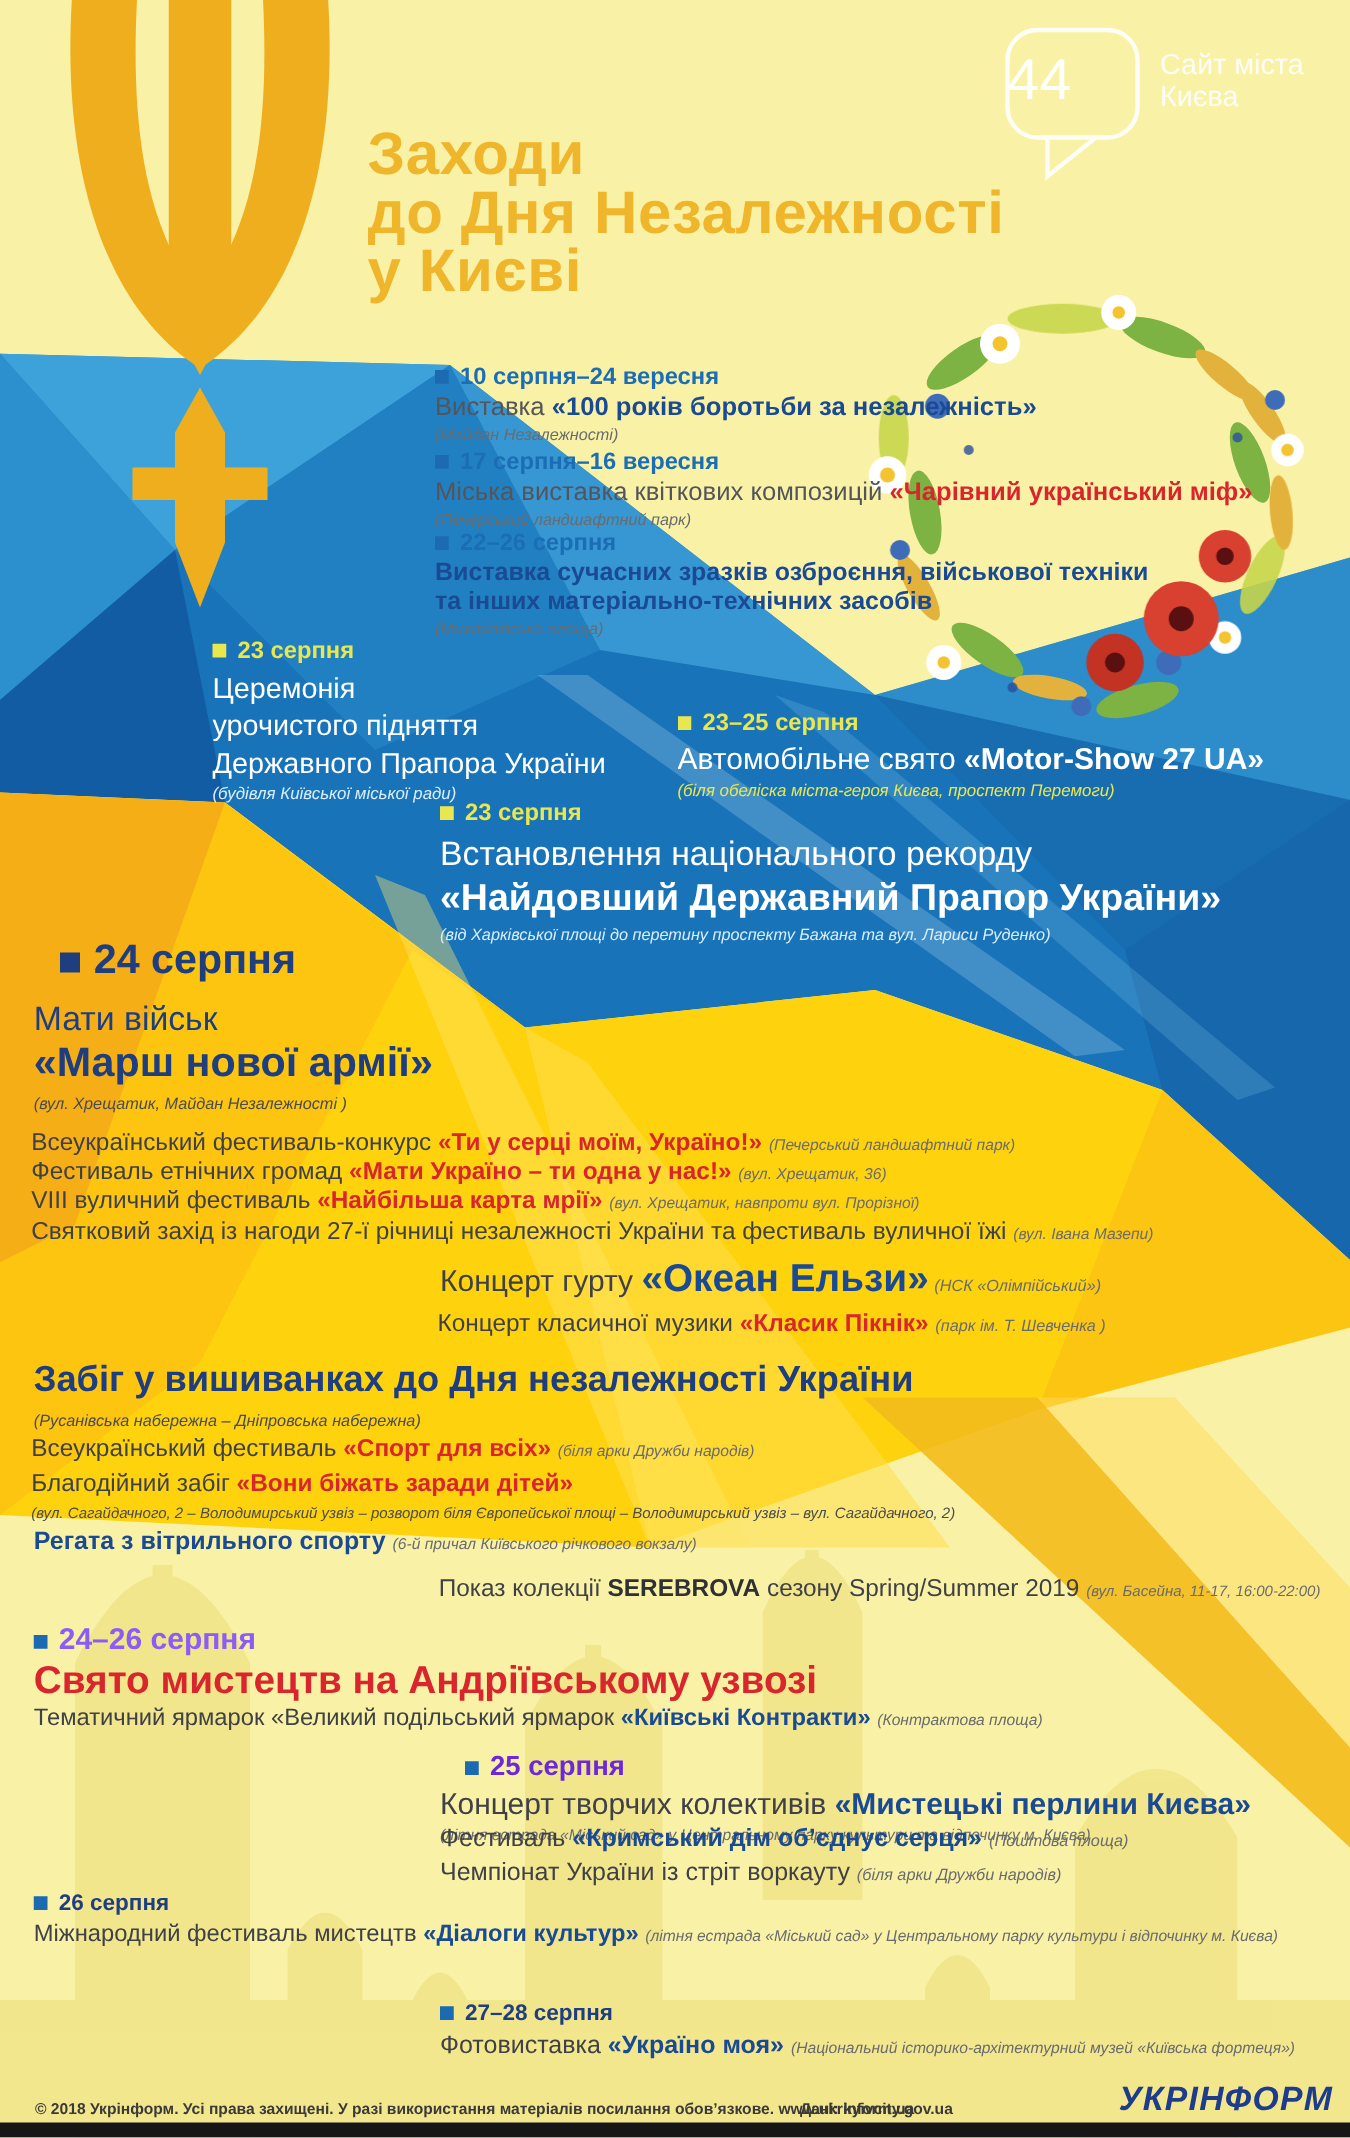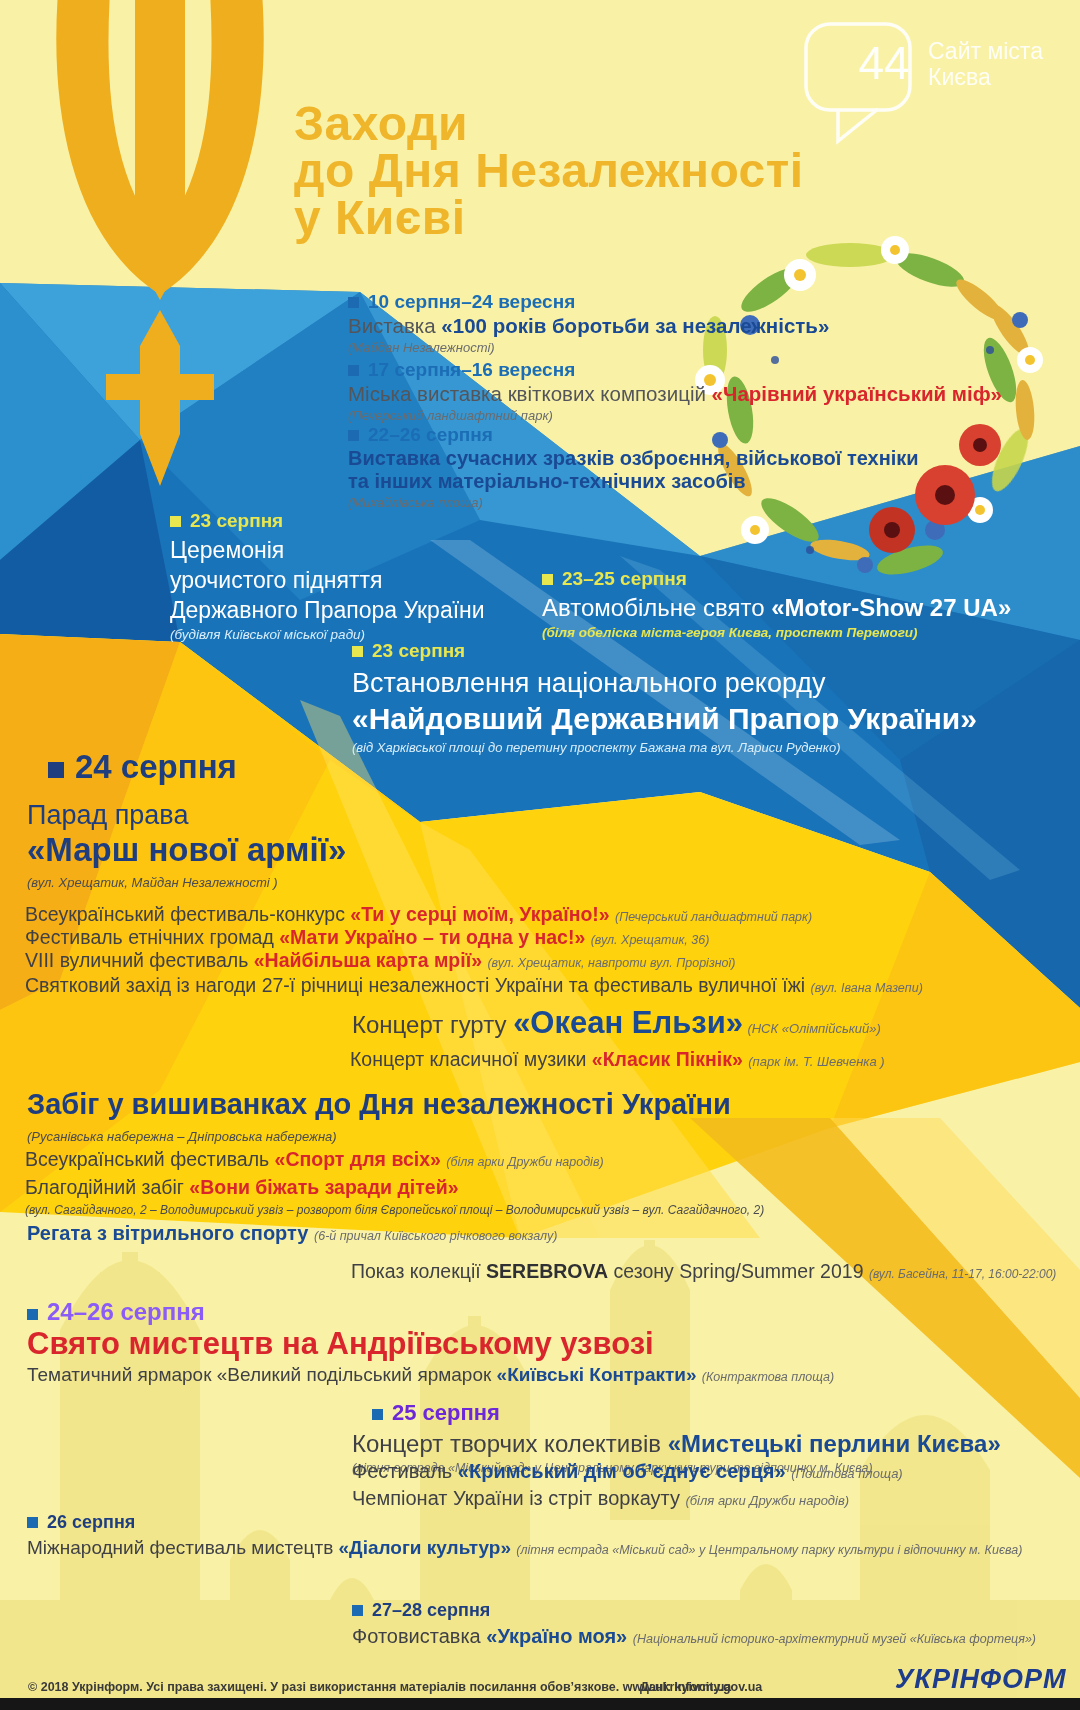"44" div.abs { left: 826px -> 806px; text-align: center -> none }
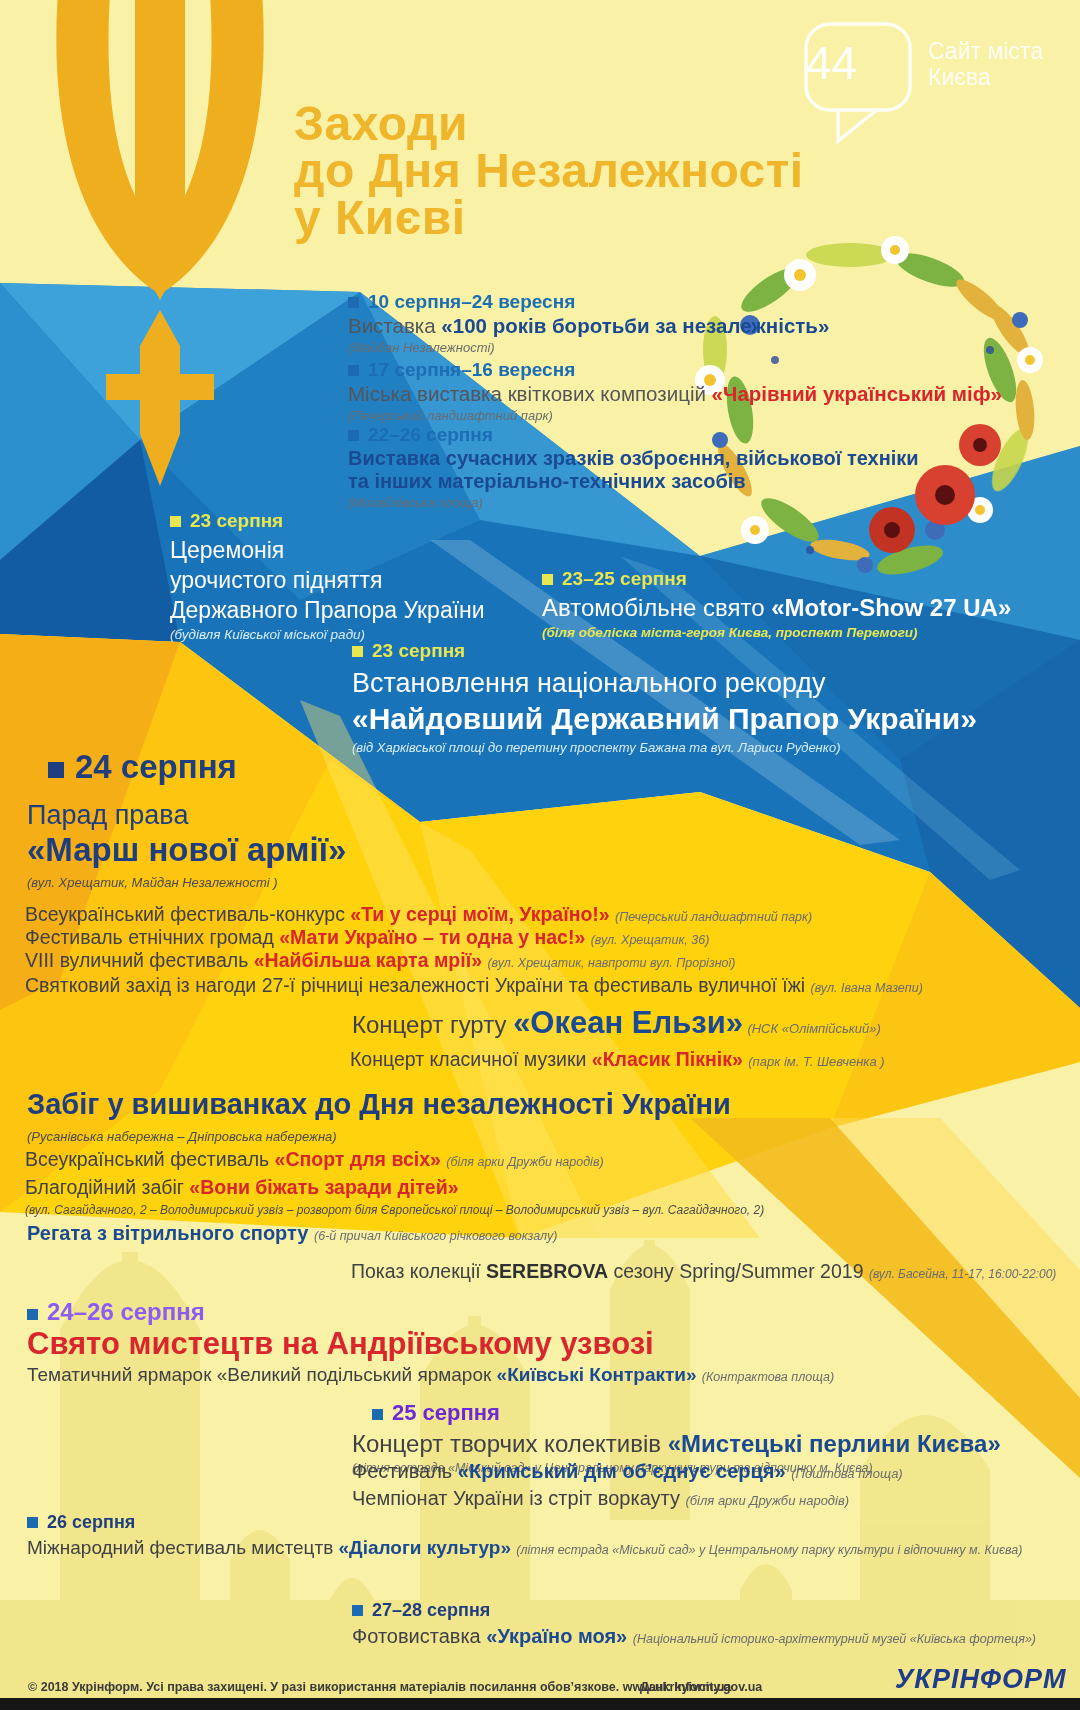"(біля обеліска міста-героя Києва," div.loc-y { font-weight: bold -> none }
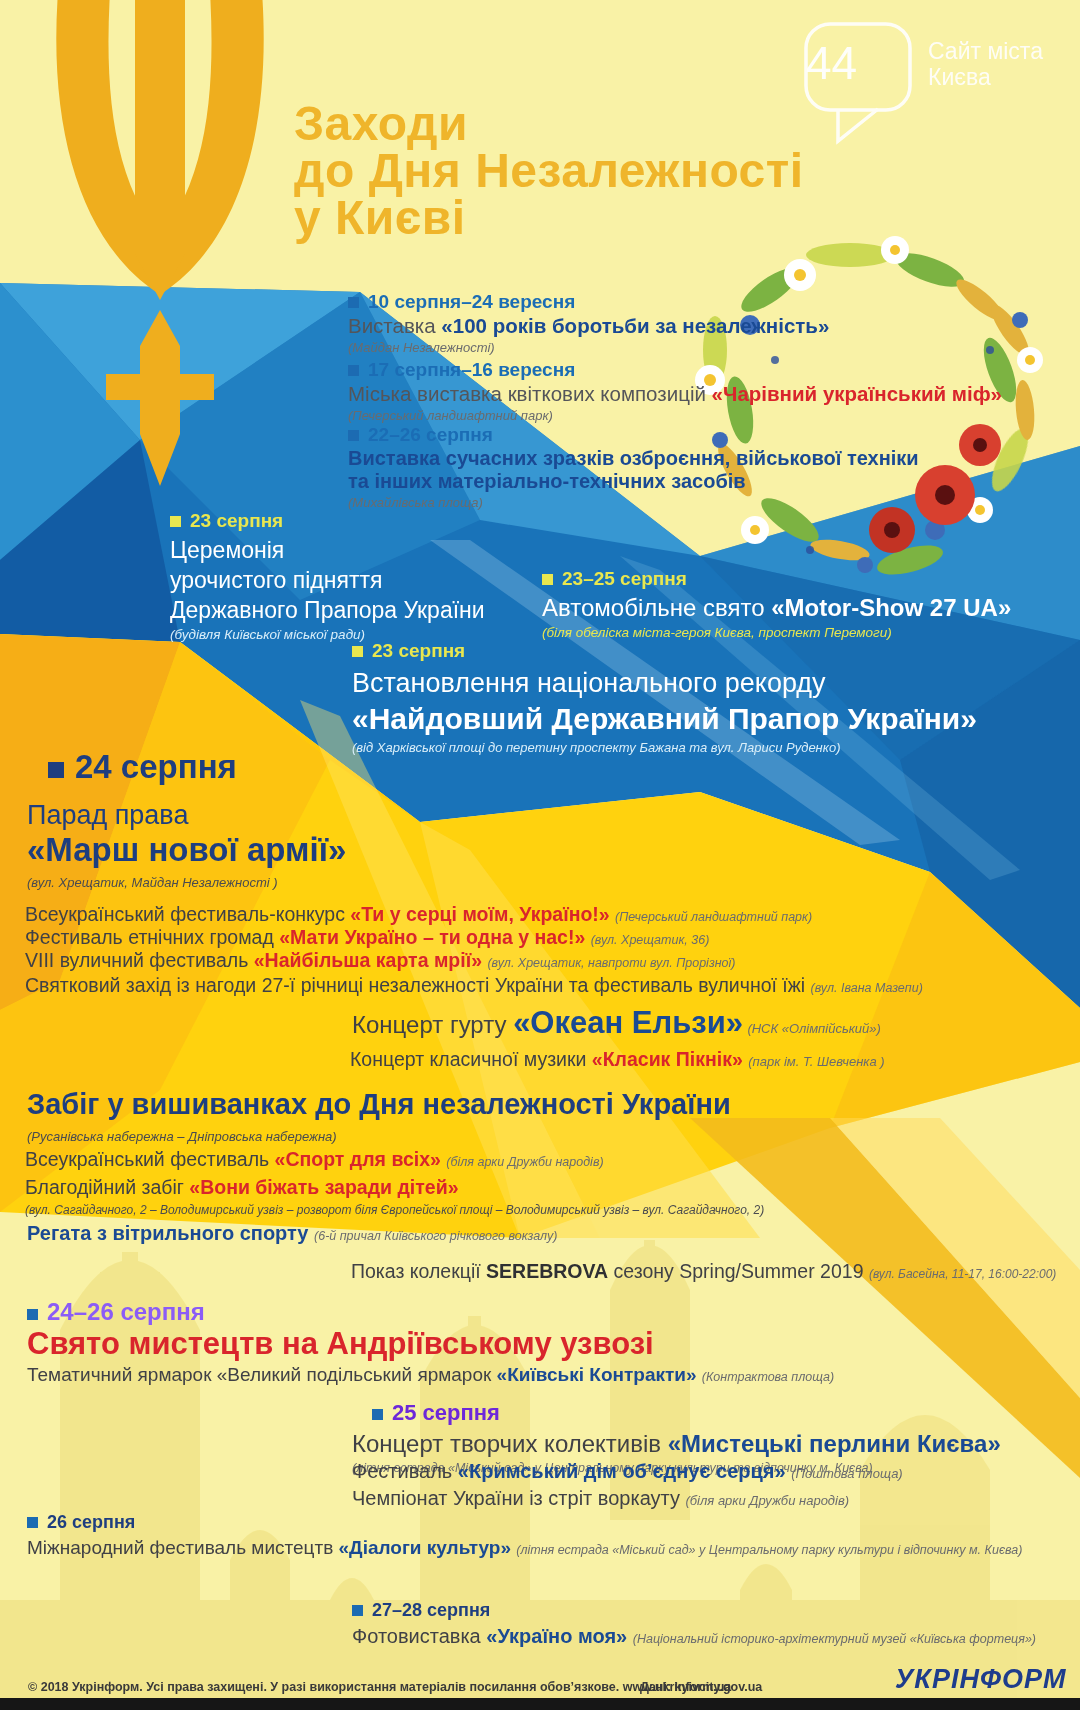"Парад права" div { text: Парад права -> Мати військ }
